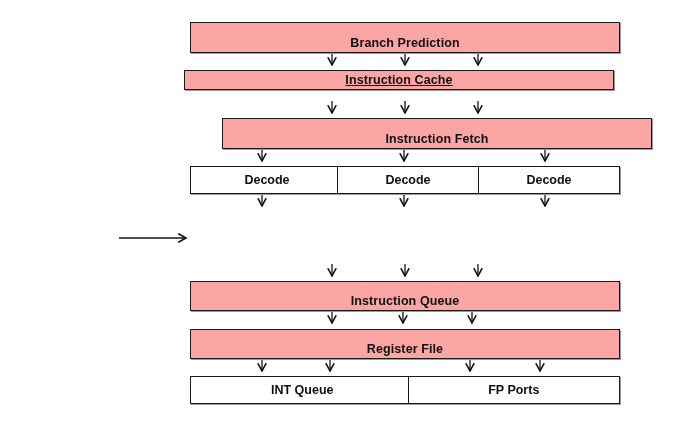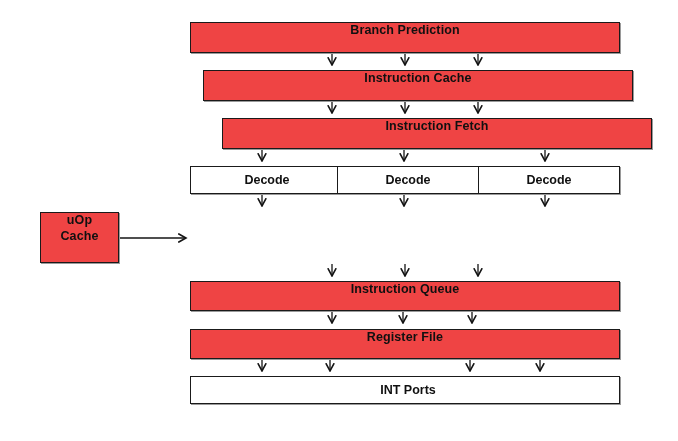"Branch Prediction" .box { align-items: flex-start -> flex-end; background: #ef4444 -> #fca5a5 }
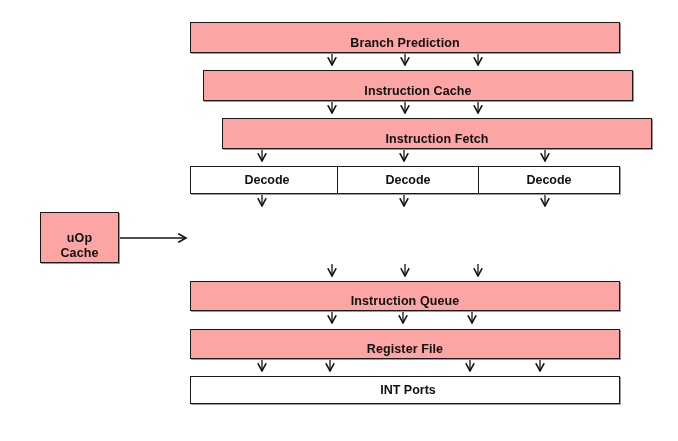"Instruction Cache" div.box { height: 31px -> 20px; left: 203px -> 184px; text-decoration: none -> underline }
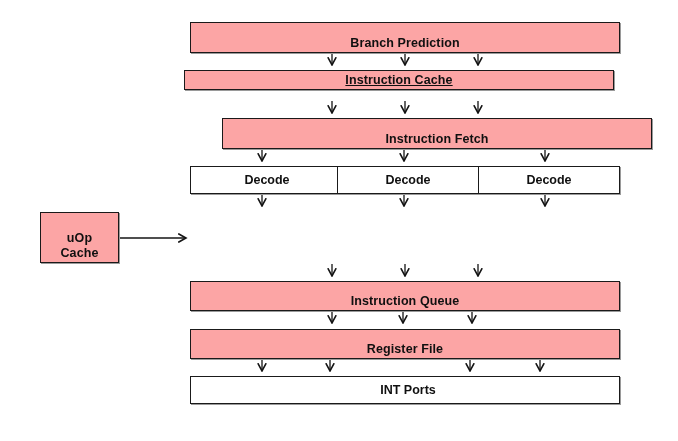"uOp" div.box { html: <div> <span>uOp Cache</span> </div> -> none }
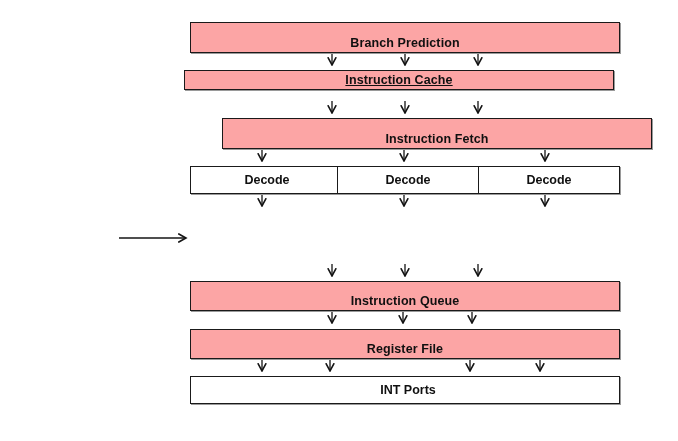"INT Ports" span { text: Ports -> Queue }
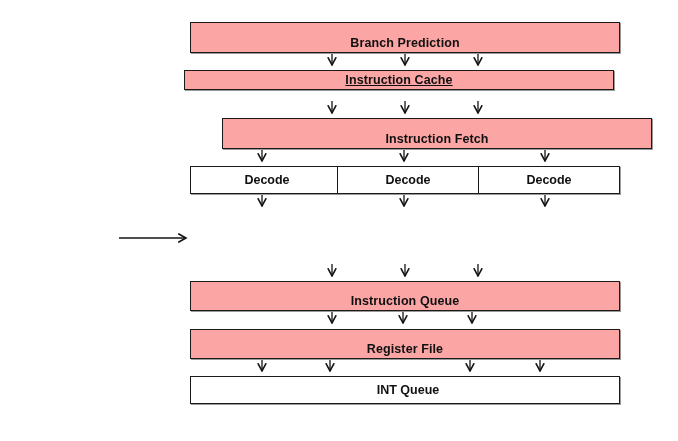"FP Ports" div.split-cell { html: none -> <div> <span>FP Ports</span> </div> }
